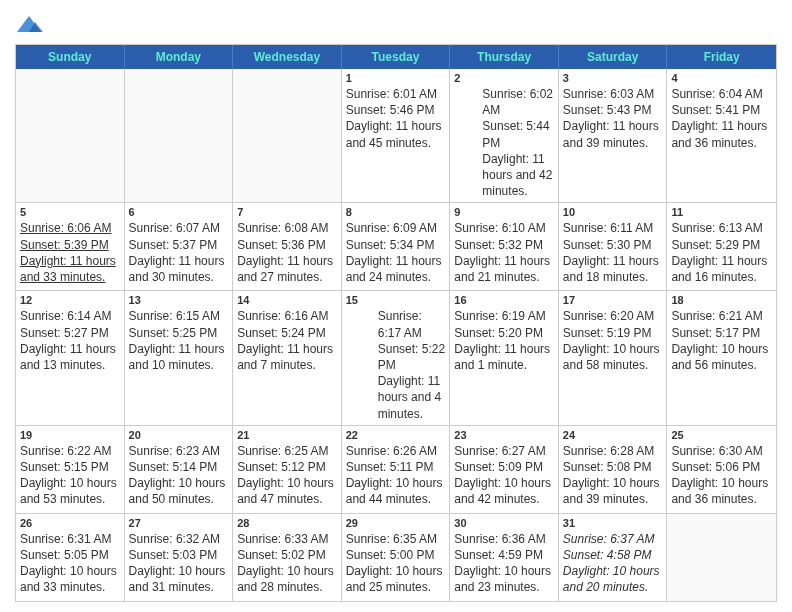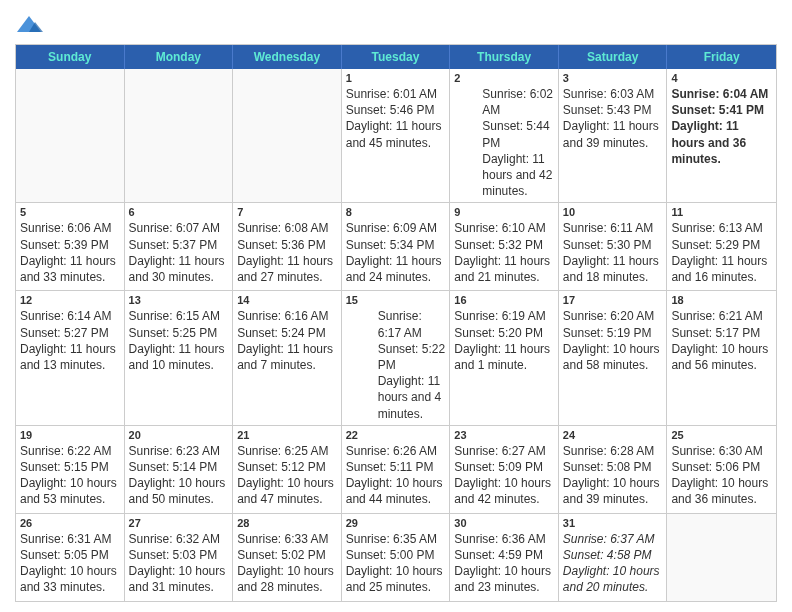"Sunrise: 6:04 AM" div.cell-text { font-weight: bold -> none }
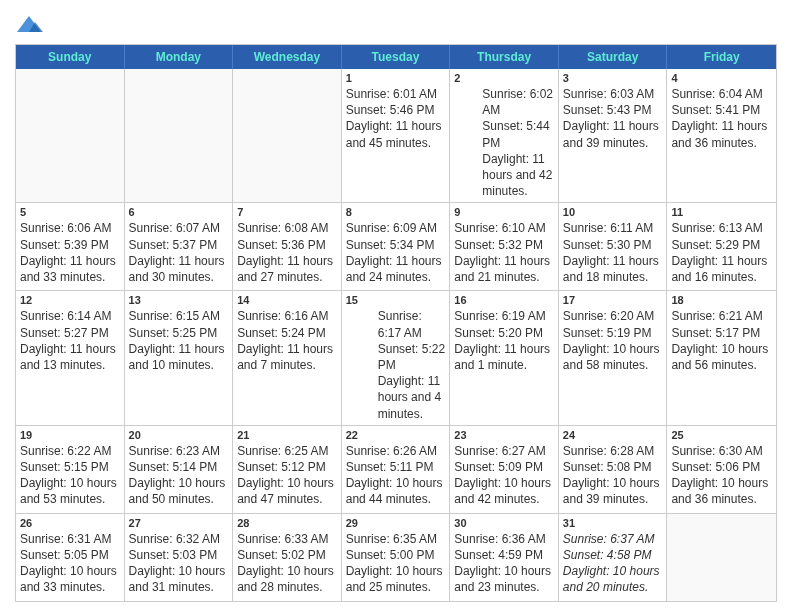"Sunrise: 6:06 AM" div.cell-text { text-decoration: none -> underline }
